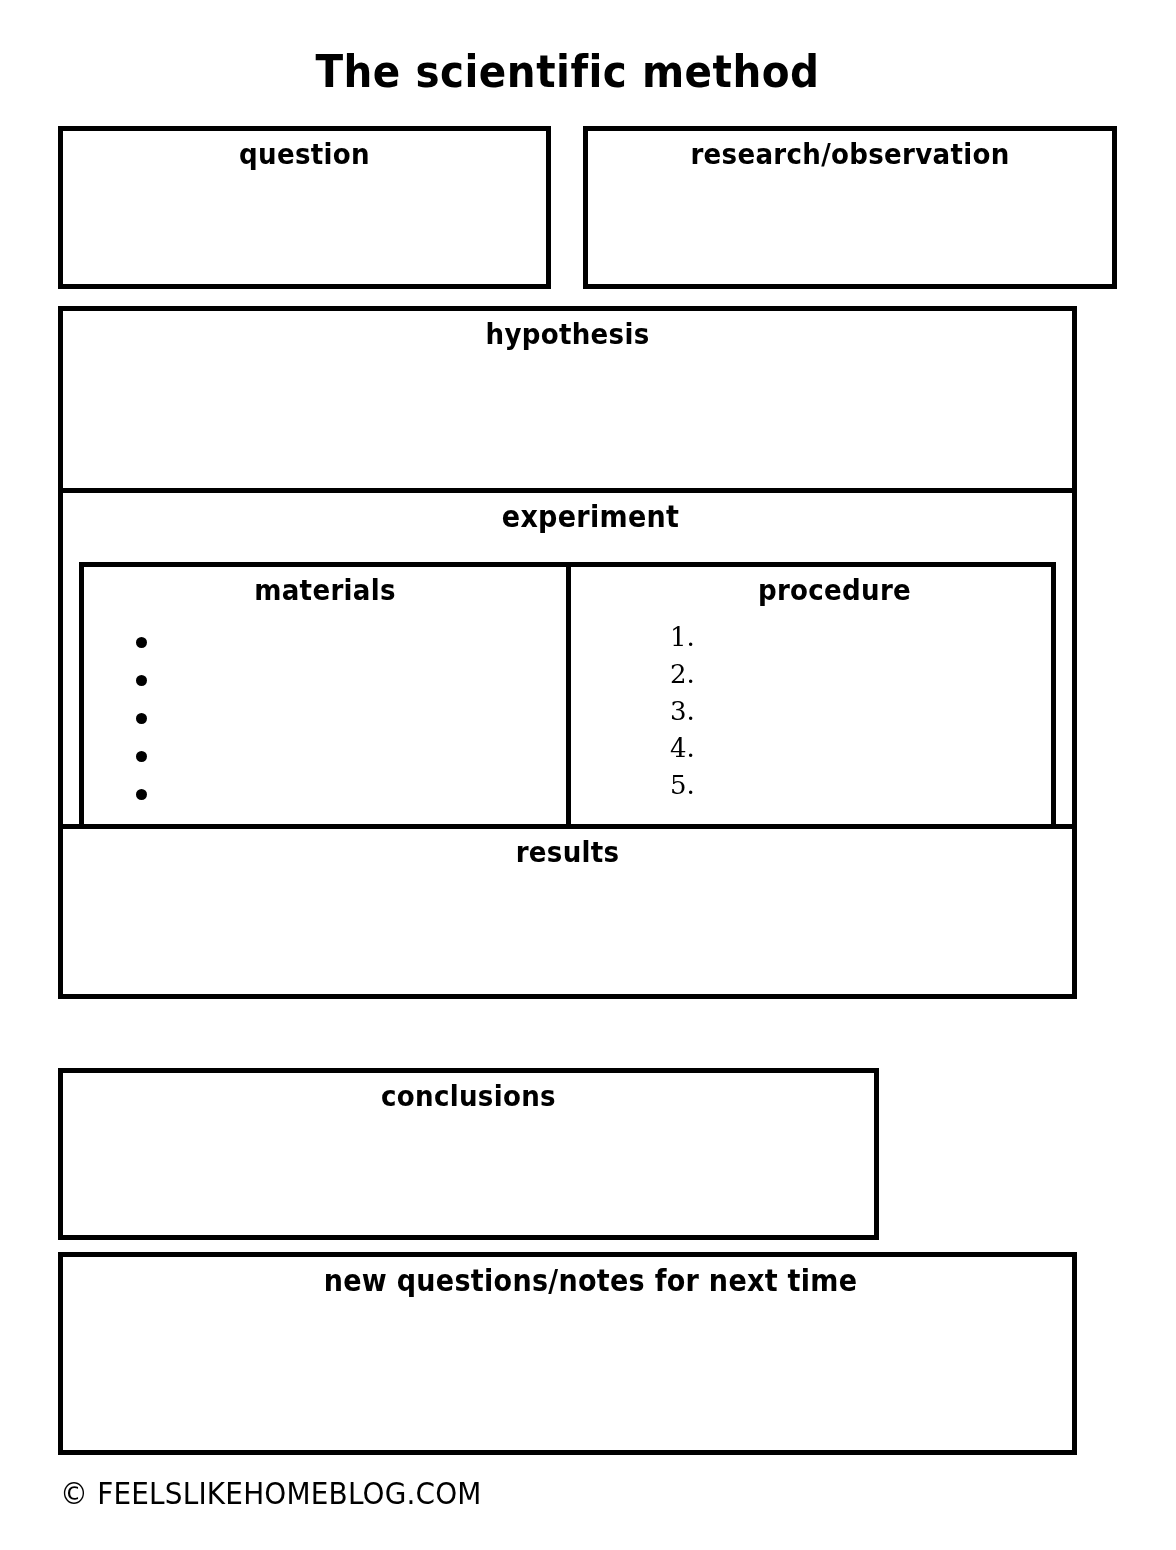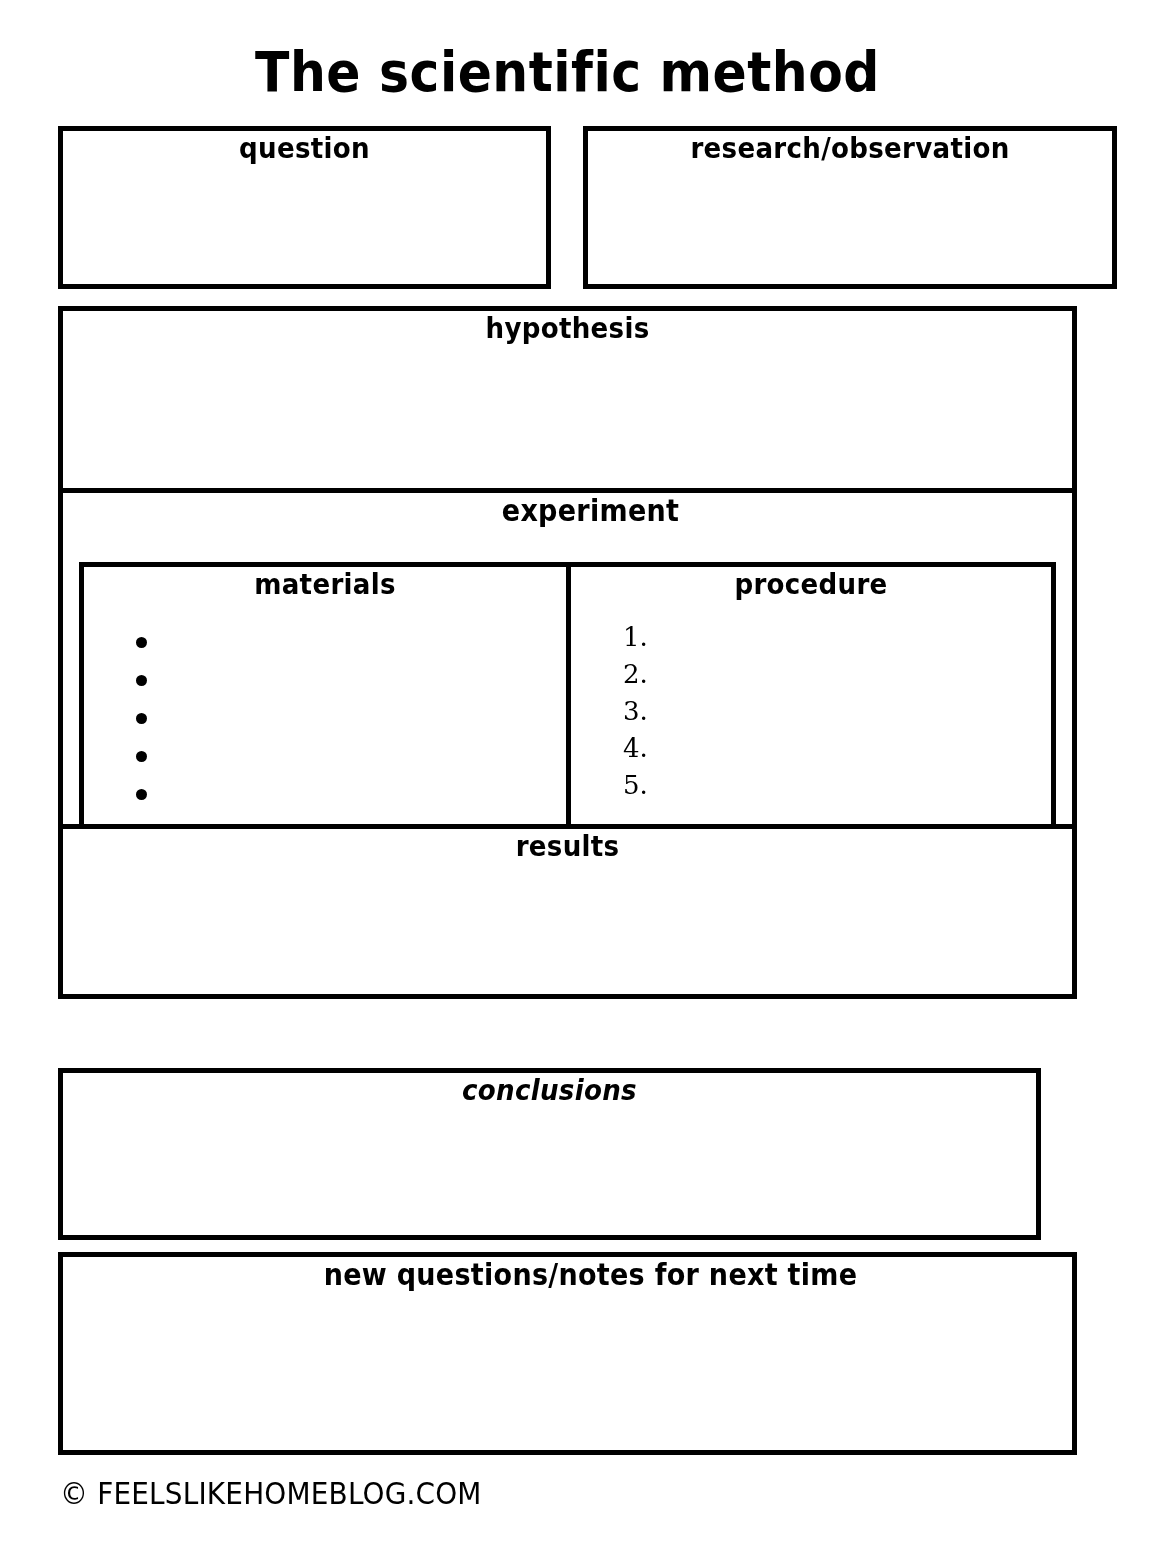"the scientific method" .title { font-size: 56px -> 45px }
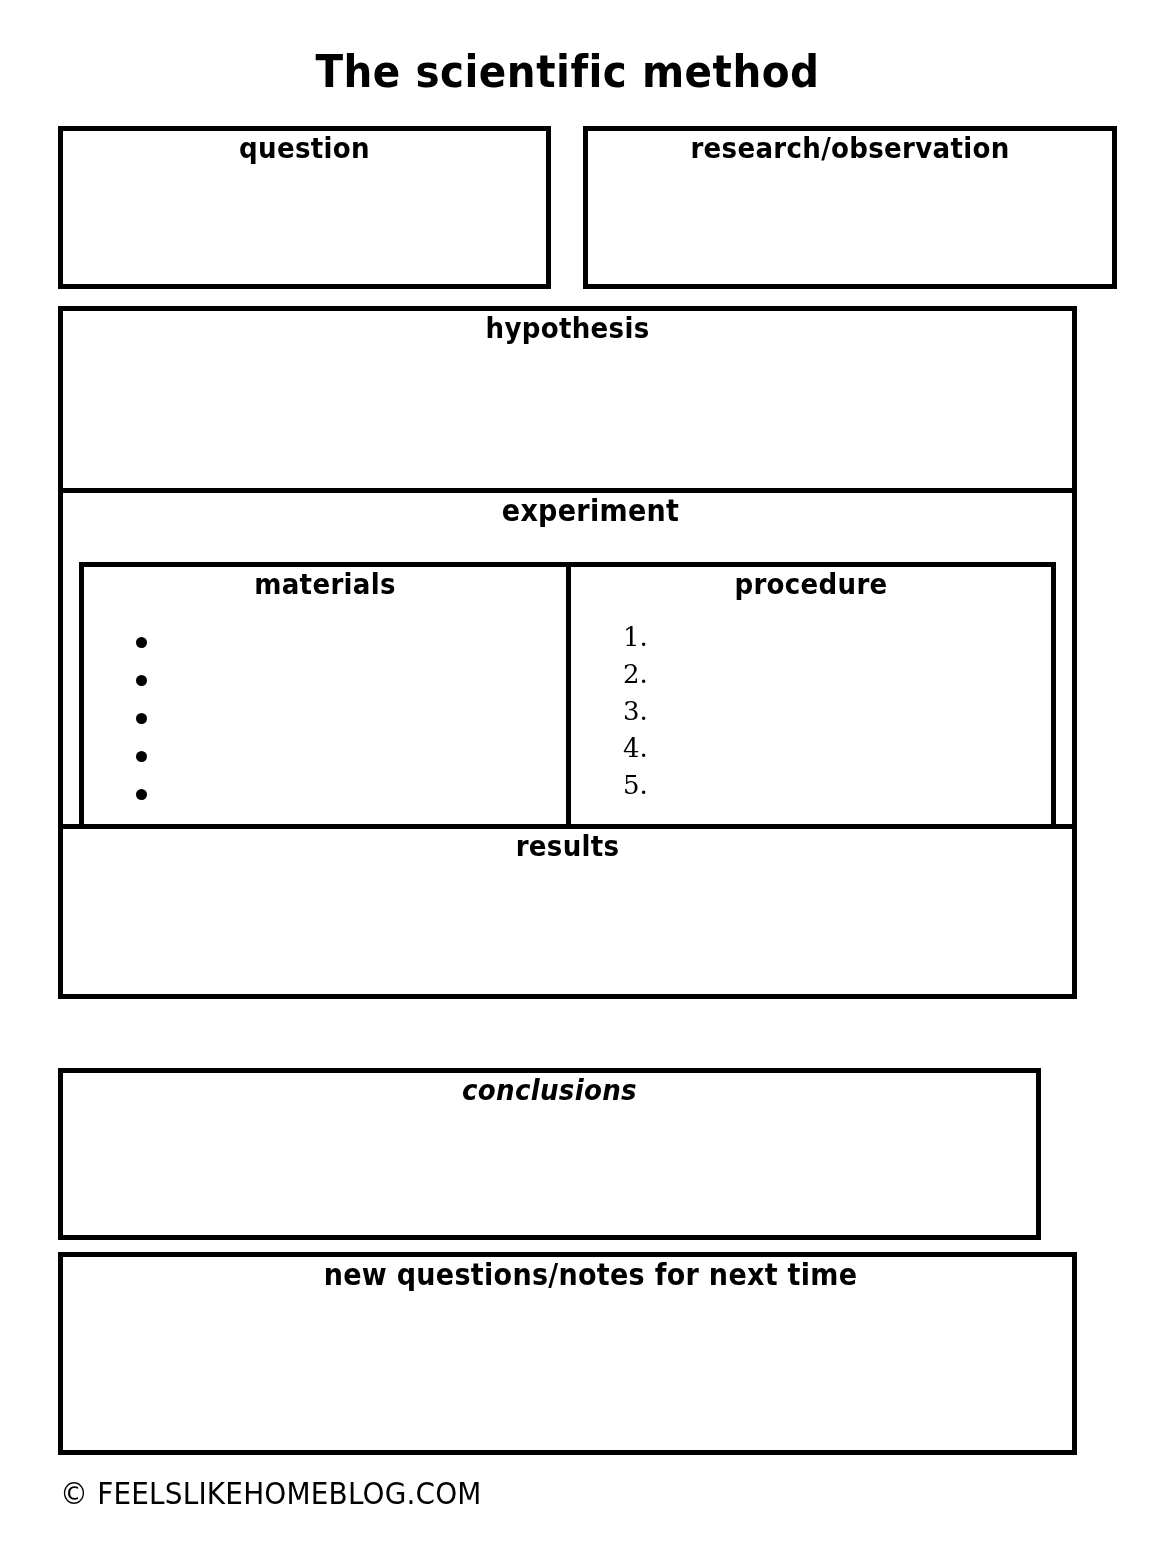"question" .box-title { padding-top: none -> 6px }
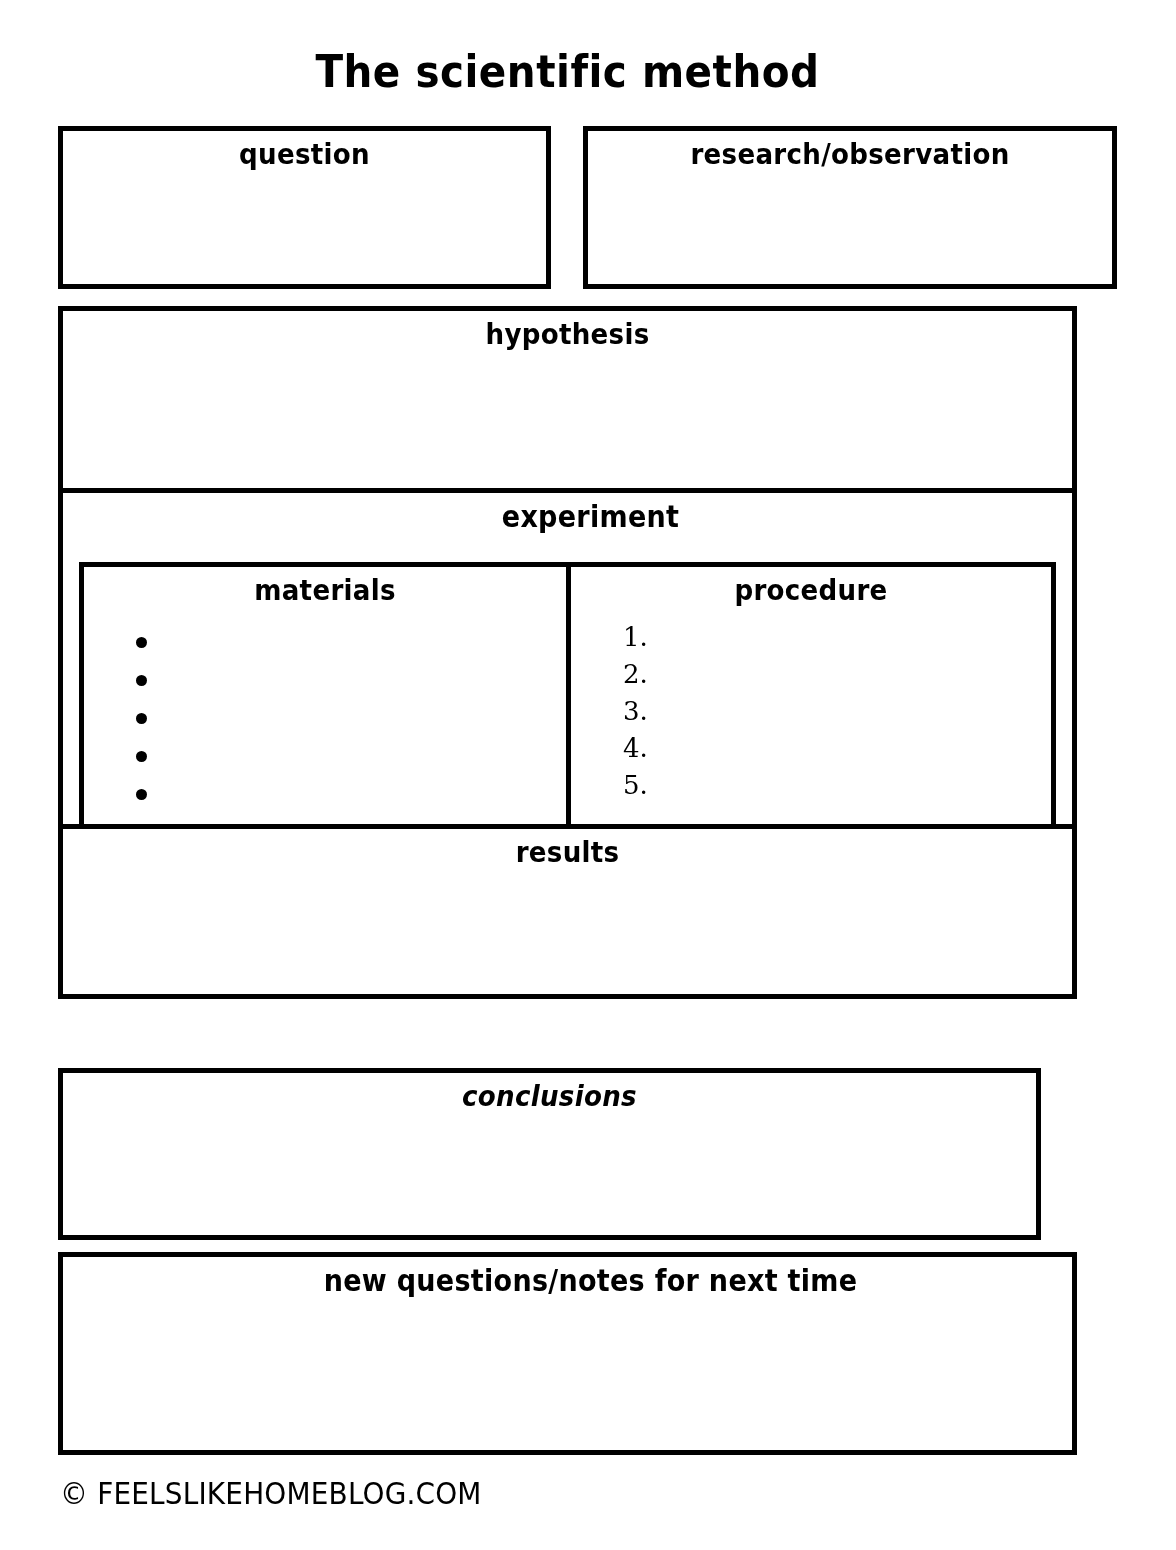"materials" #experiment-inner { gap: none -> 47px }
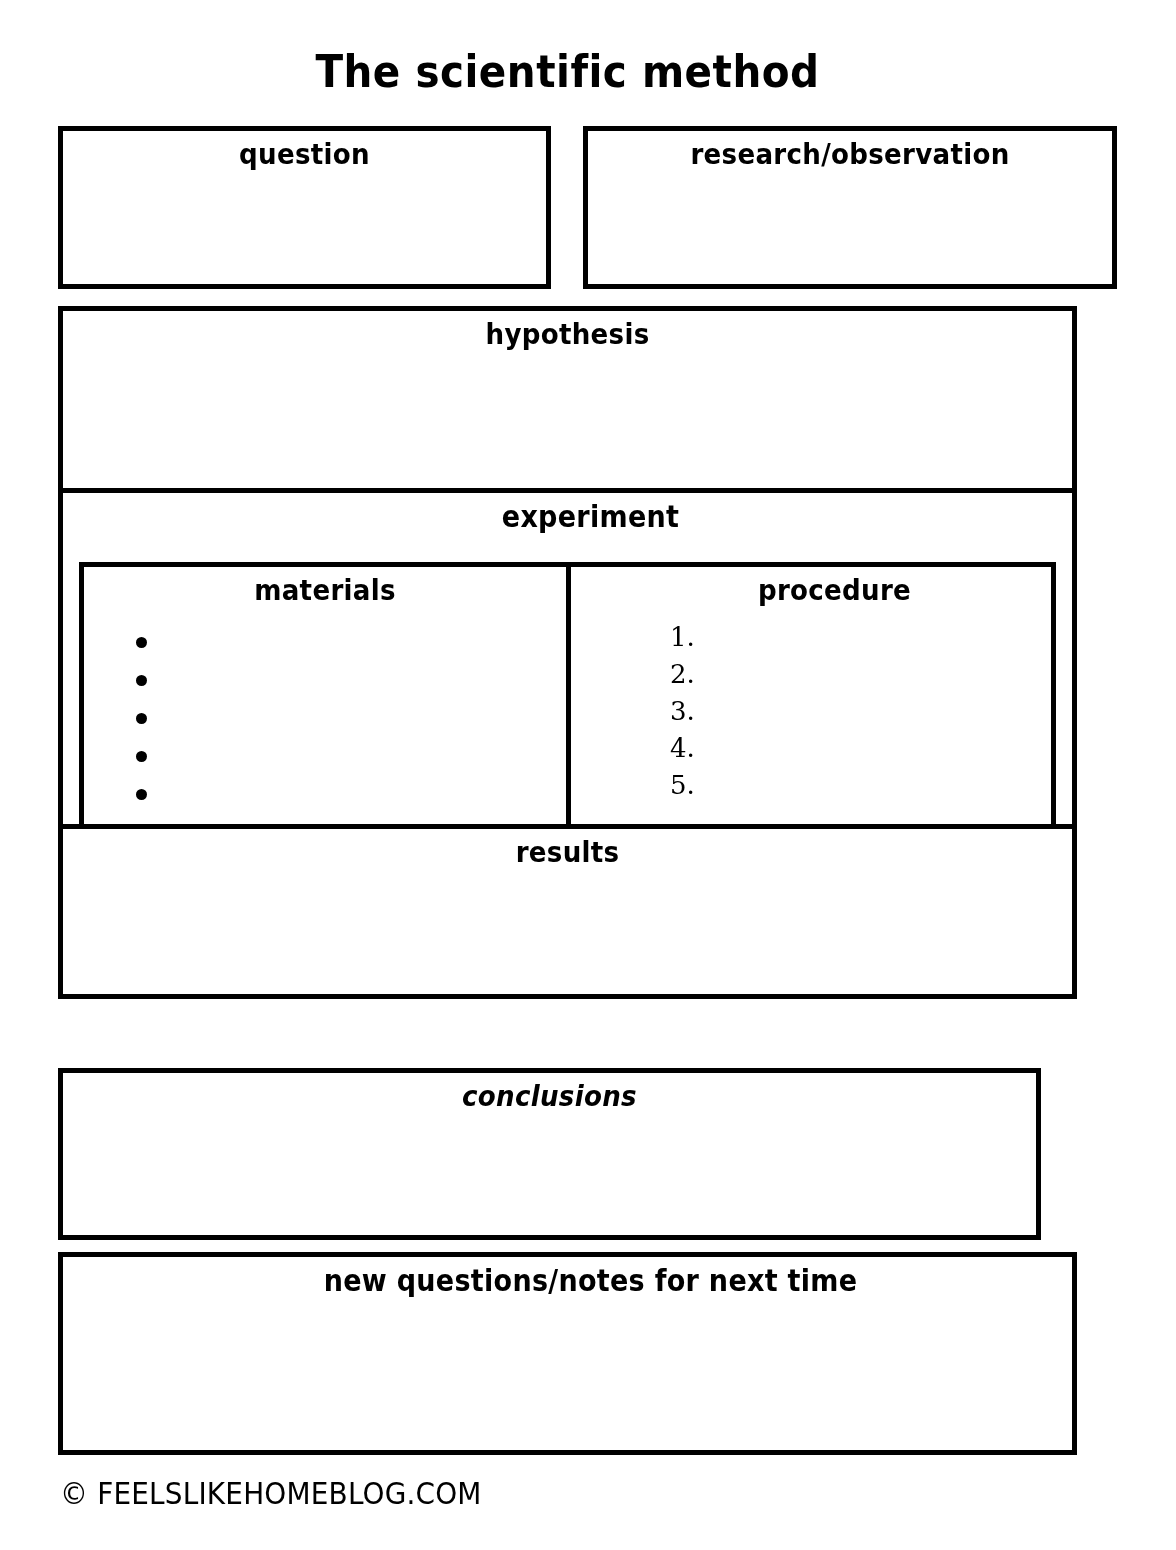"conclusions" #conclusions-box { font-style: italic -> none; width: 983px -> 821px }
